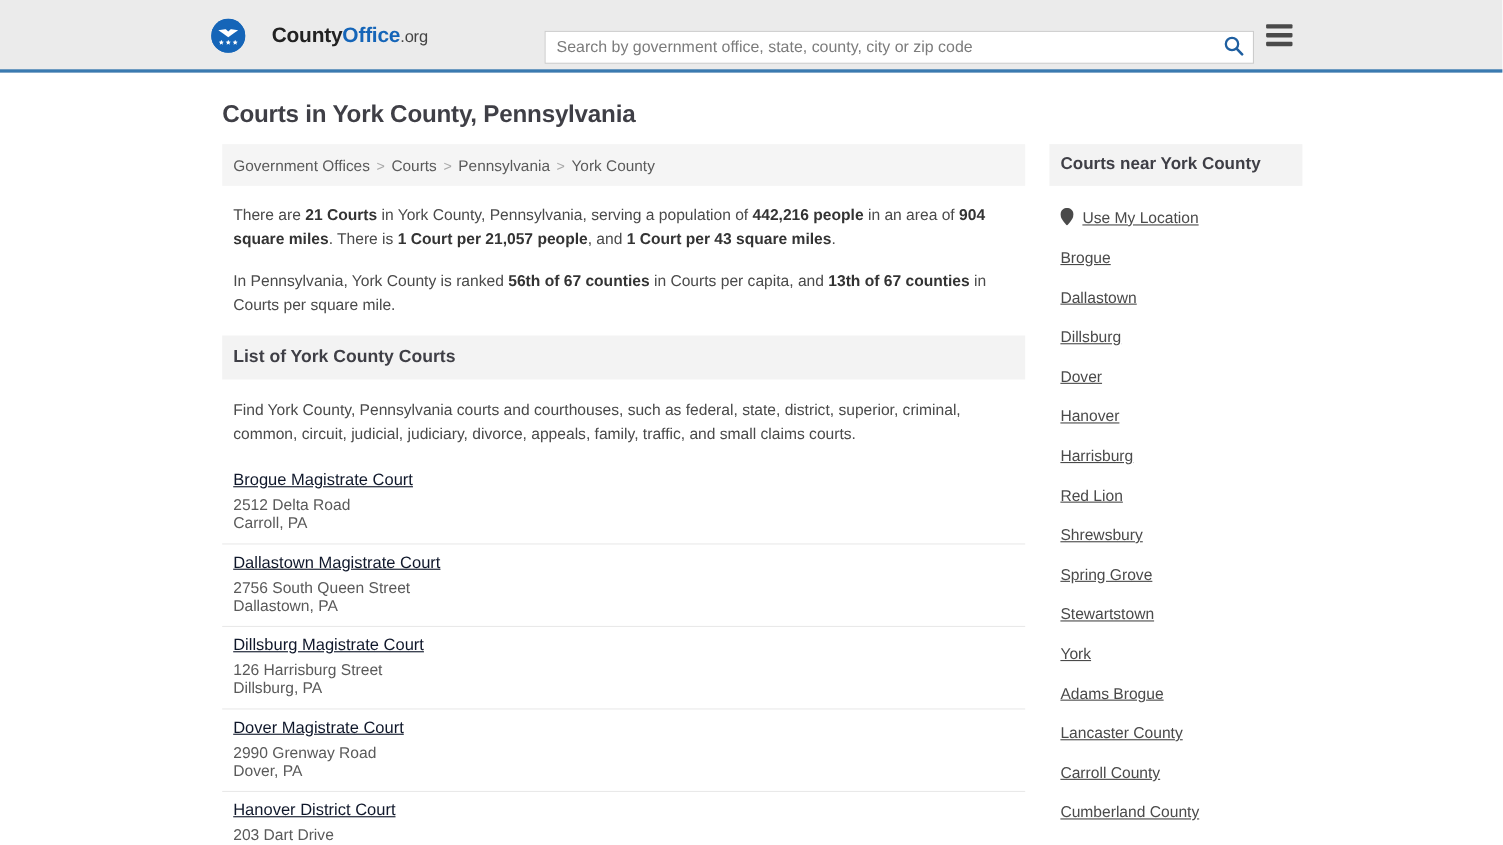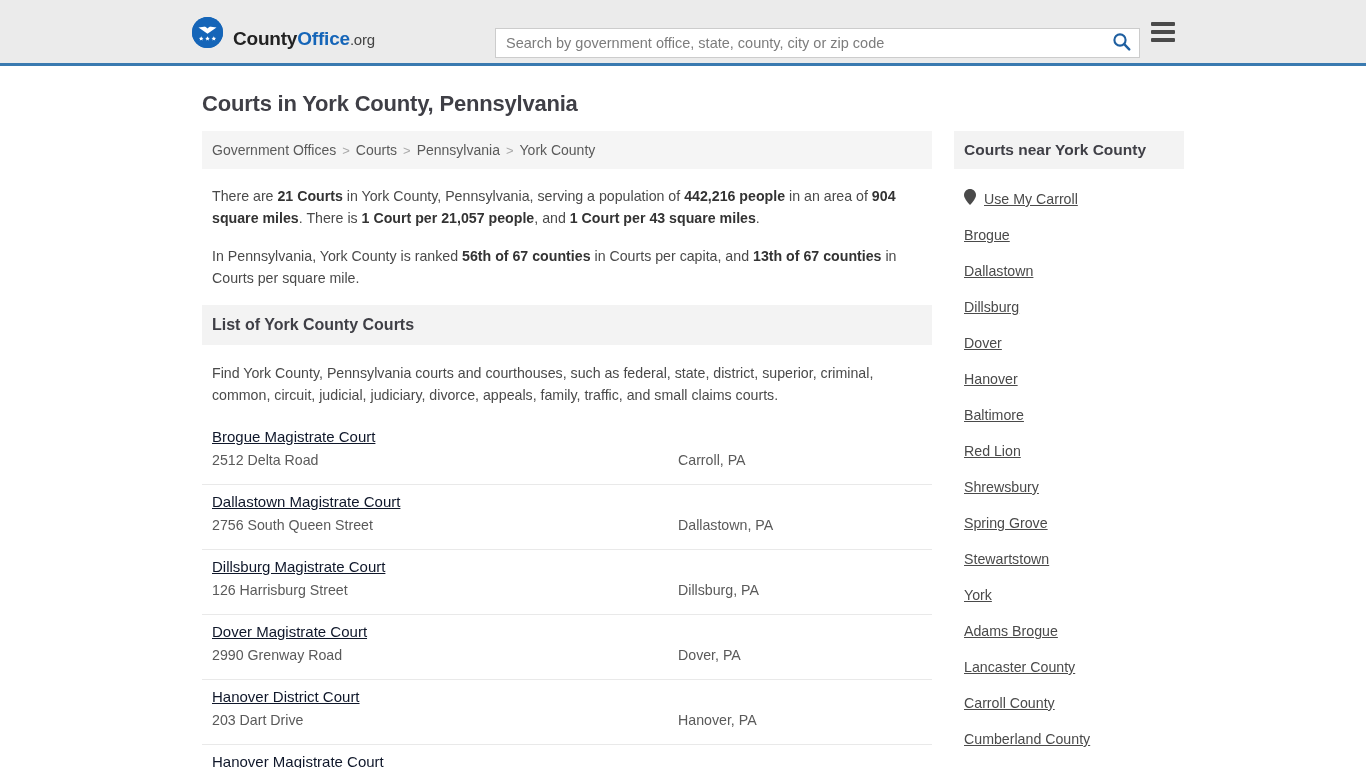"CountyOffice.org" .logo-wrap { align-items: flex-end -> center; gap: 10px -> 24px }
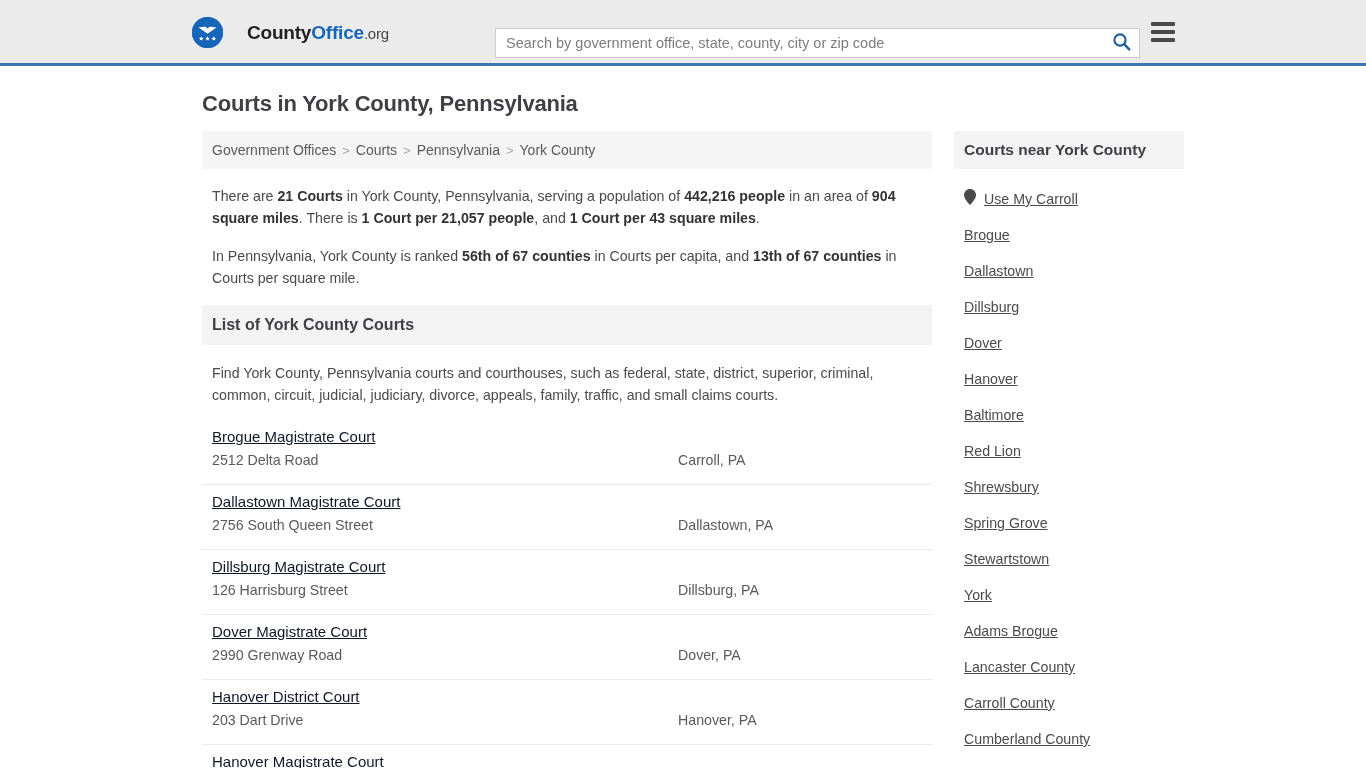"Use My Carroll" a { text: Carroll -> Location }
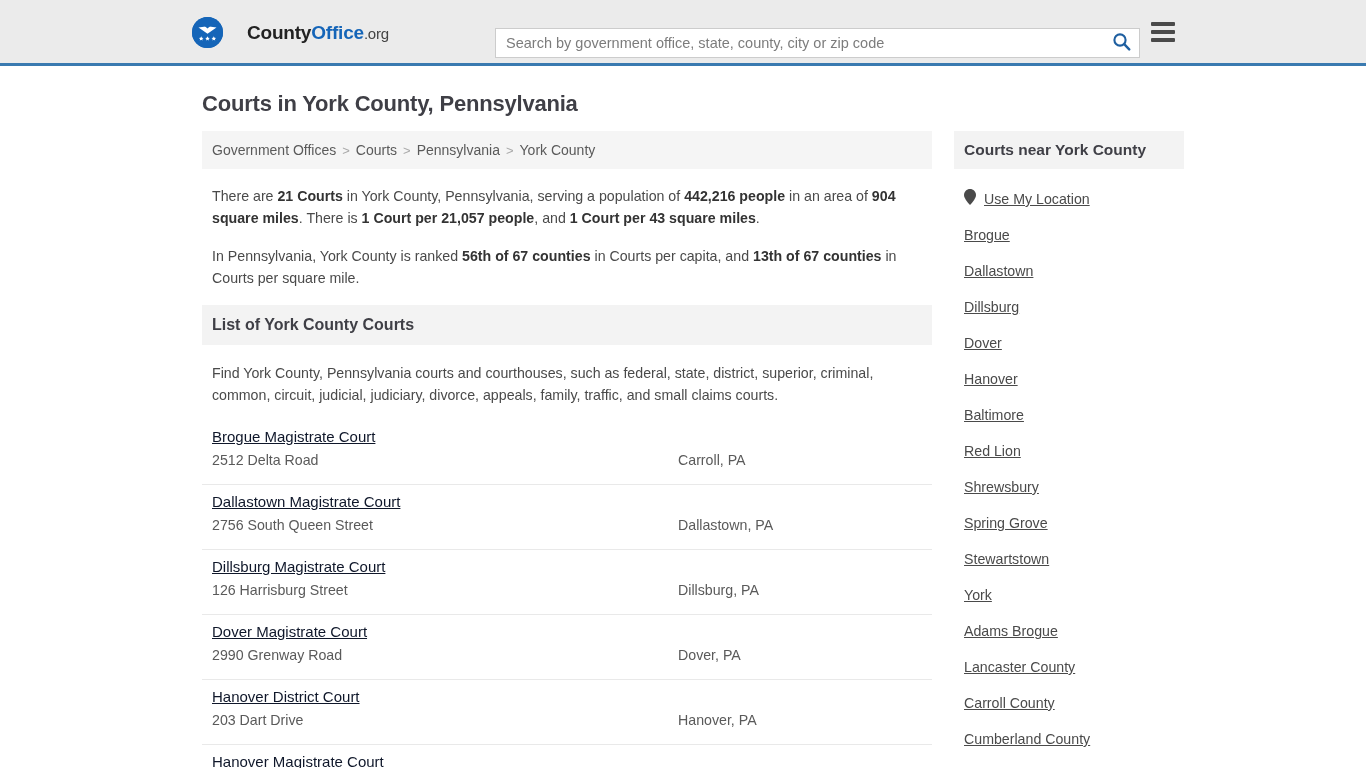"Baltimore" a { text: Baltimore -> Harrisburg }
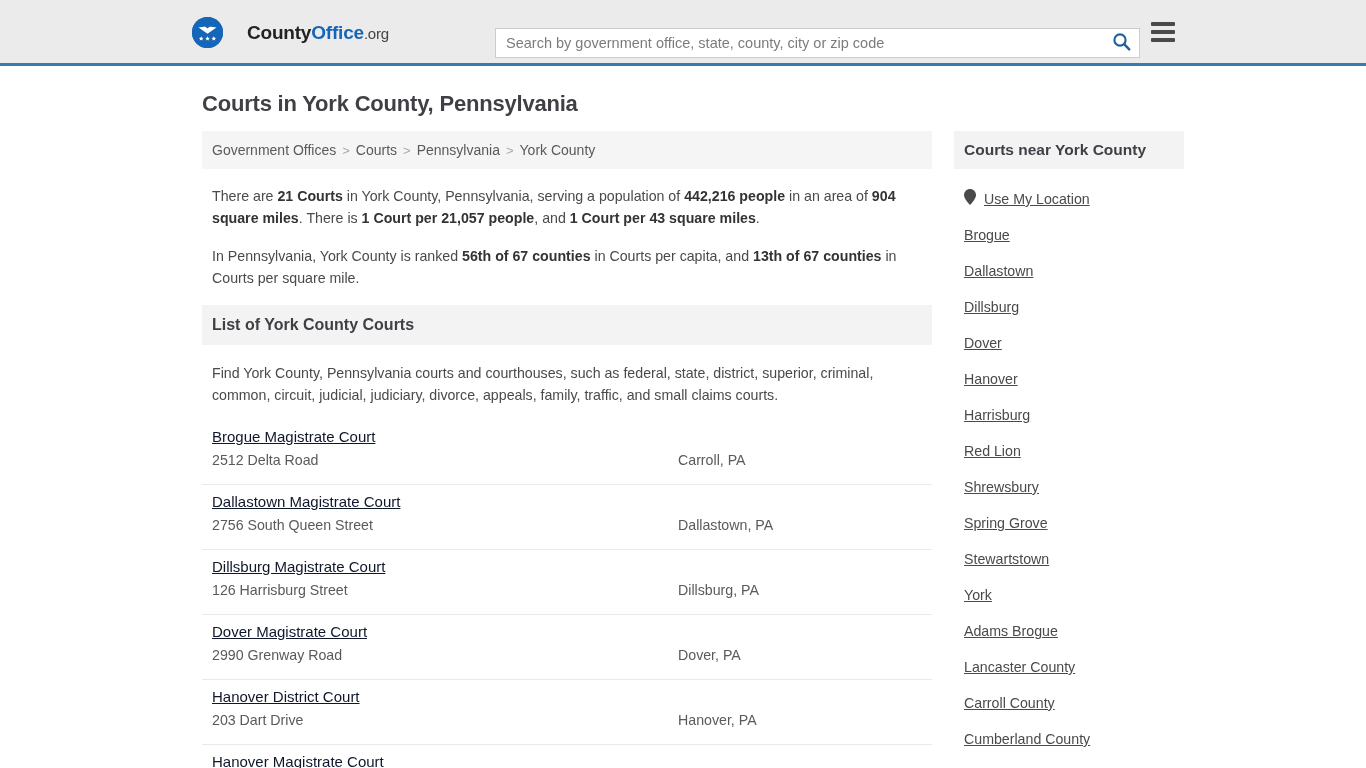"2512 Delta Road" .court-line { flex-direction: none -> column }
